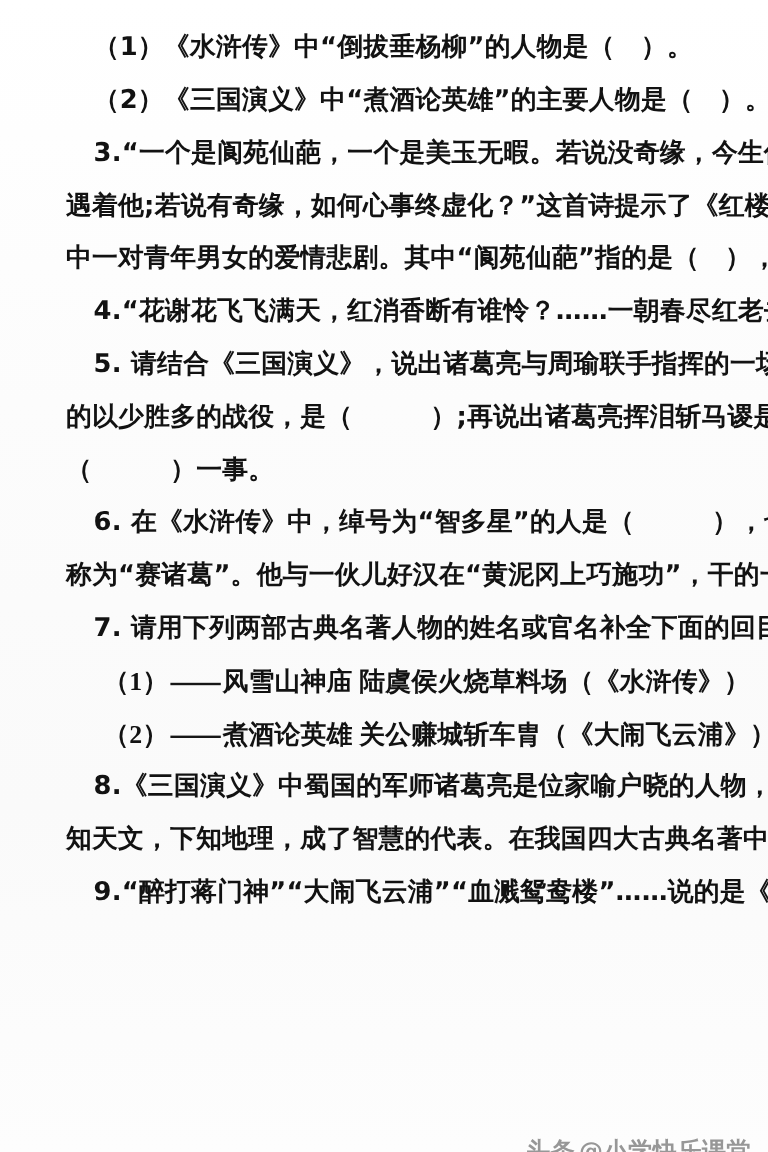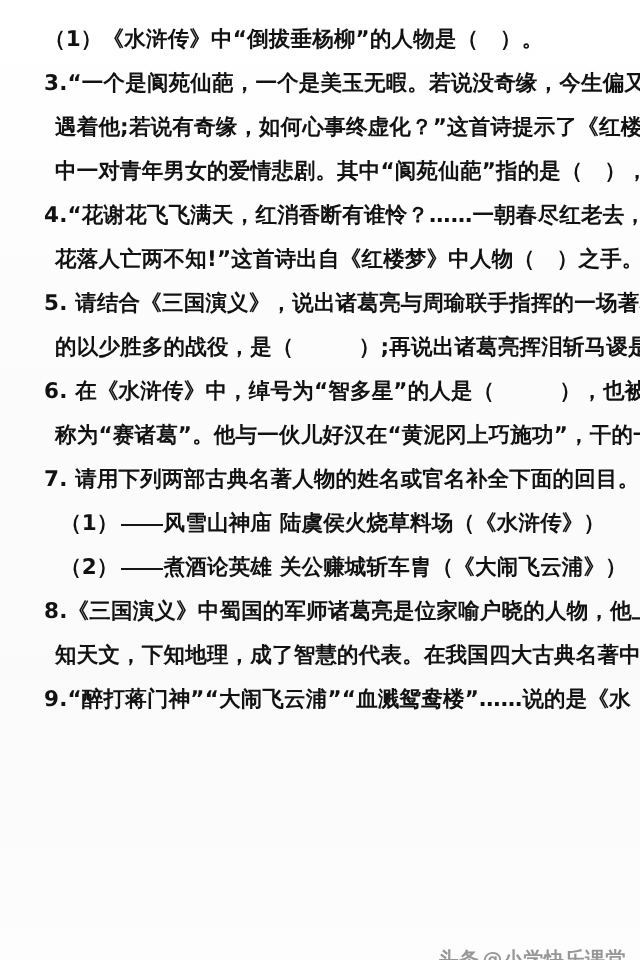"（1）《水浒传》中“倒拔垂杨柳”的人物是（ ）。" .line.indent { padding-left: 44px -> 78px }
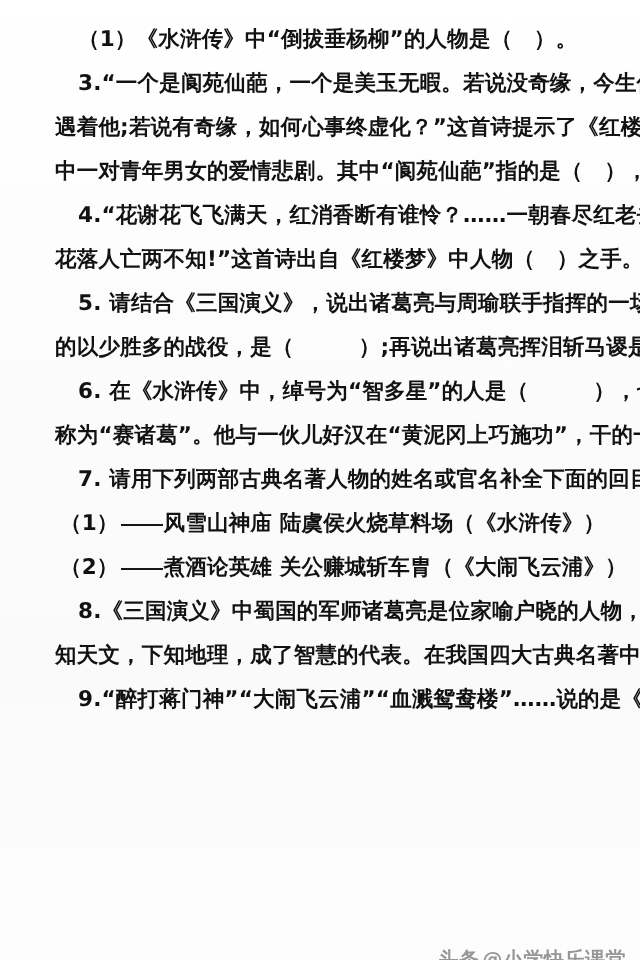"（2）《三国演义》中“煮酒论英雄”的主要人物是（ ）。" div.line { html: none -> <div><span>（2）《三国演义》中“煮酒论英雄”的主要人物是（ ）。</span></div> }
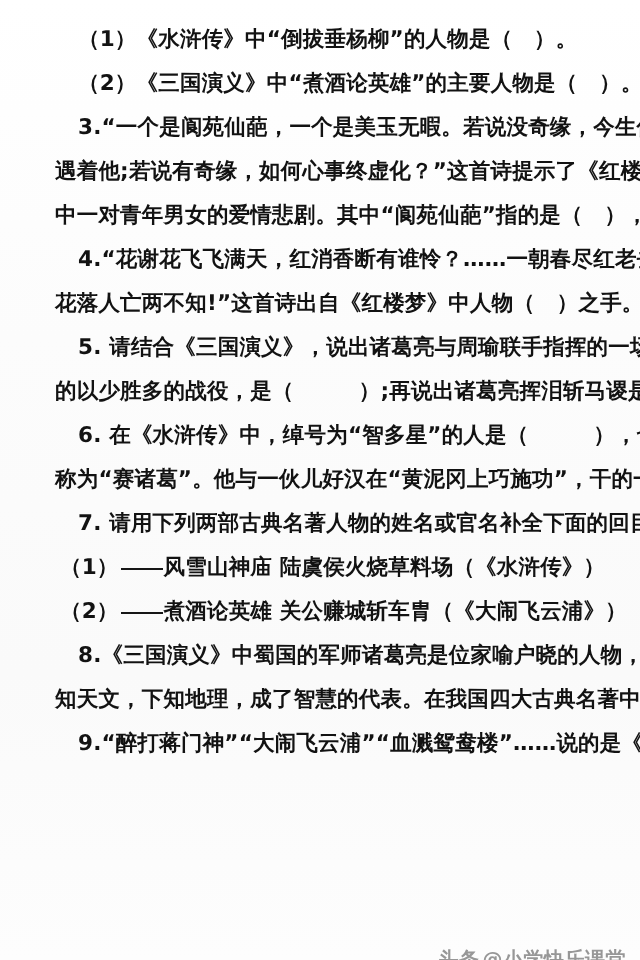"花落人亡两不知!”这首诗出自《红楼梦》中人物（ ）之手。" div.line { html: <div><span>花落人亡两不知!”这首诗出自《红楼梦》中人物（ ）之手。</span></div> -> none }
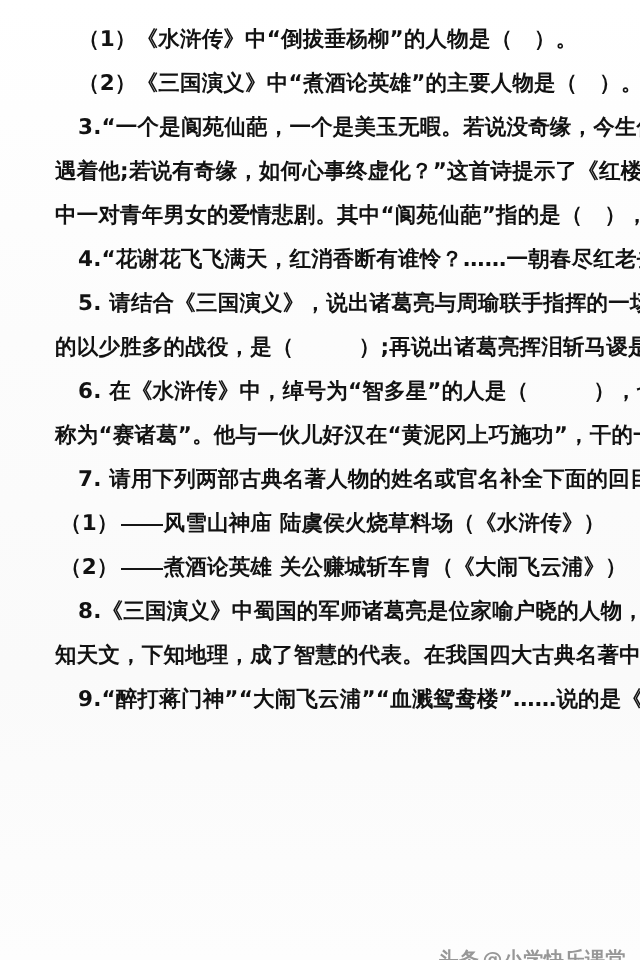"（ ）一事。" div.line { html: none -> <div><span>（ ）一事。</span></div> }
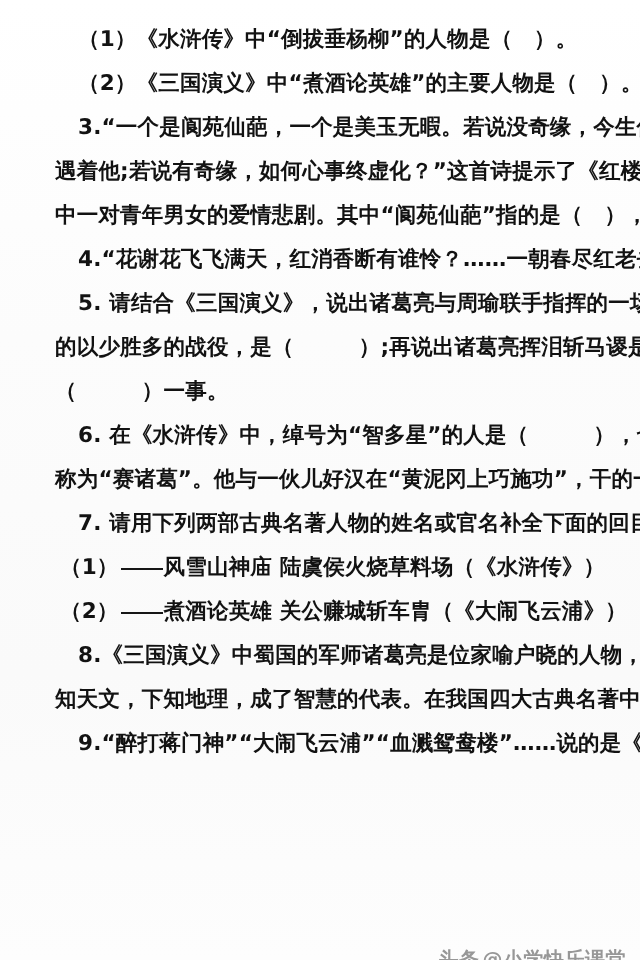"（1） 风雪山神庙 陆虞侯火烧草料场（《水浒传》）" .line.sub { font-family: none -> Liberation Serif, serif; padding-left: 60px -> 86px }
